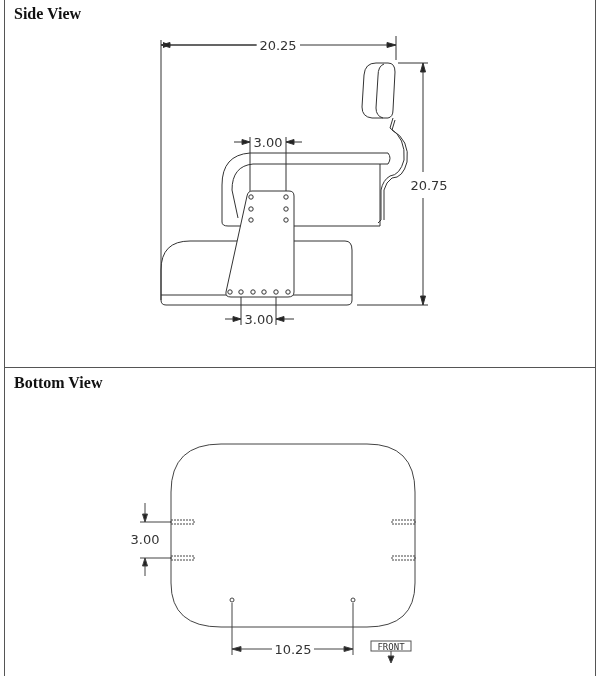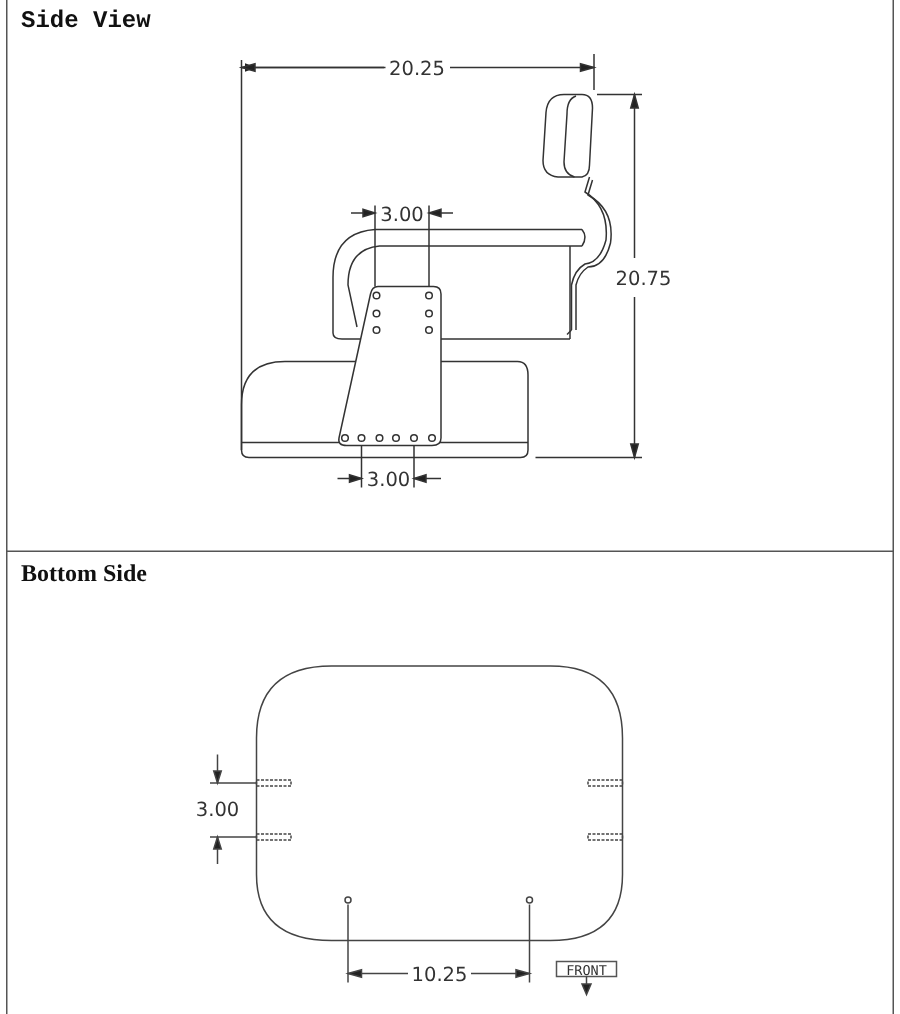"Side View" div.section-title { font-family: Liberation Mono, monospace -> none }
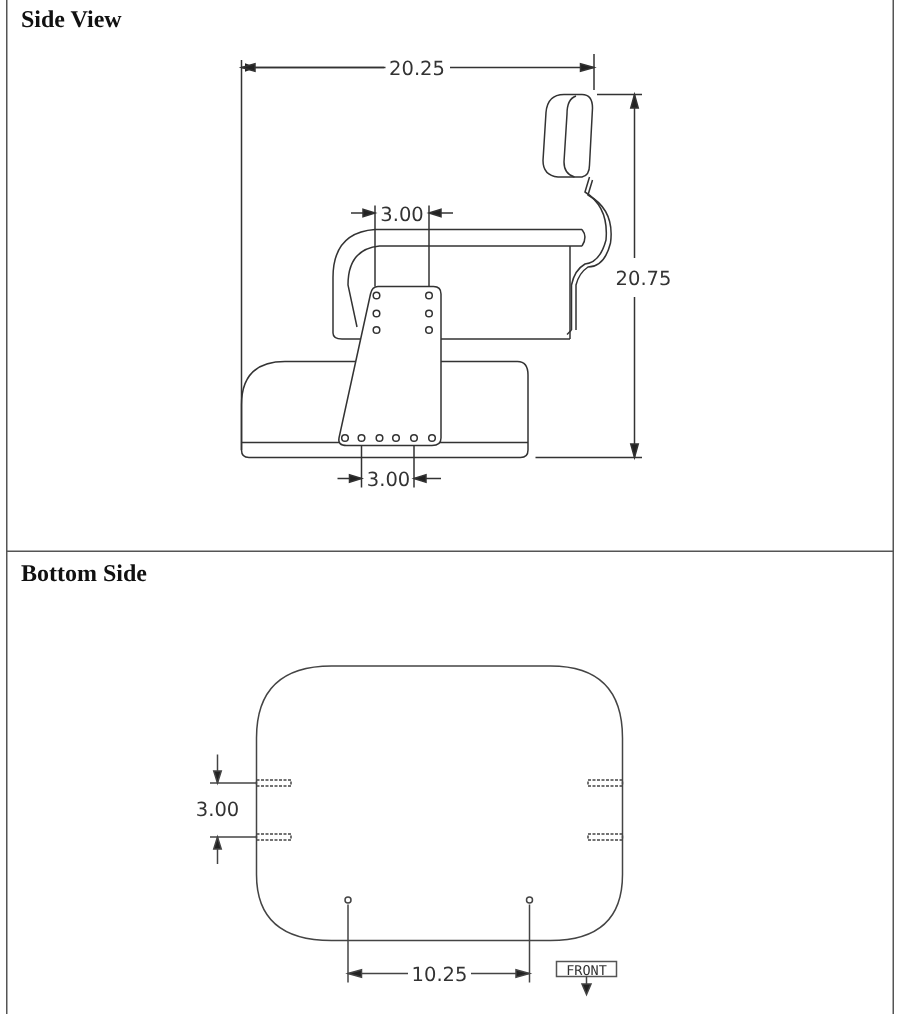"Bottom Side" div.section-title { text: Side -> View }
